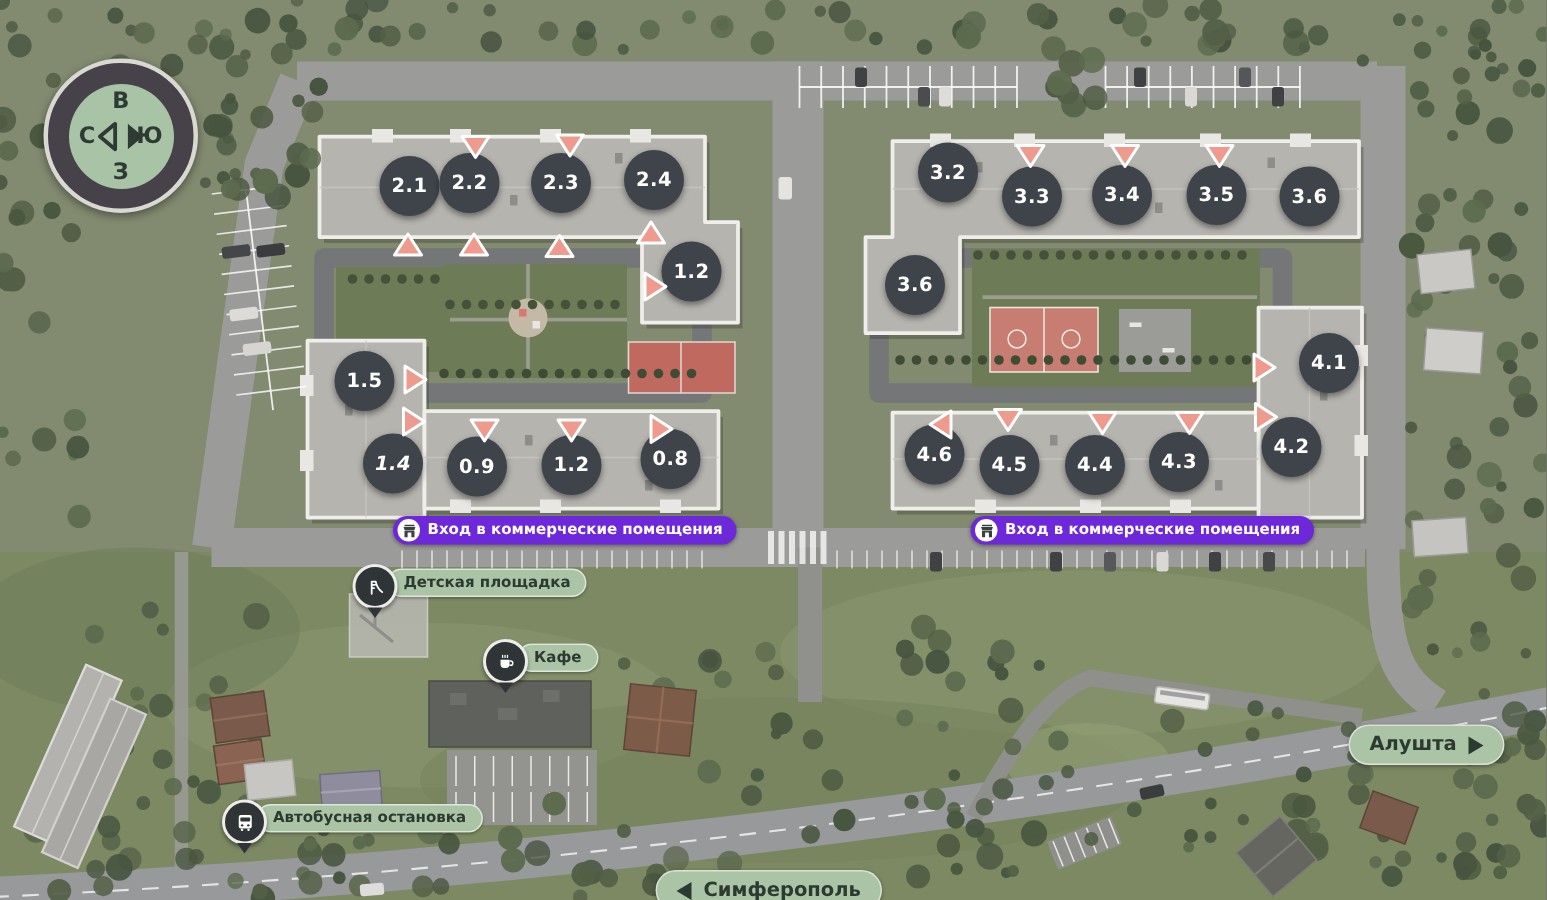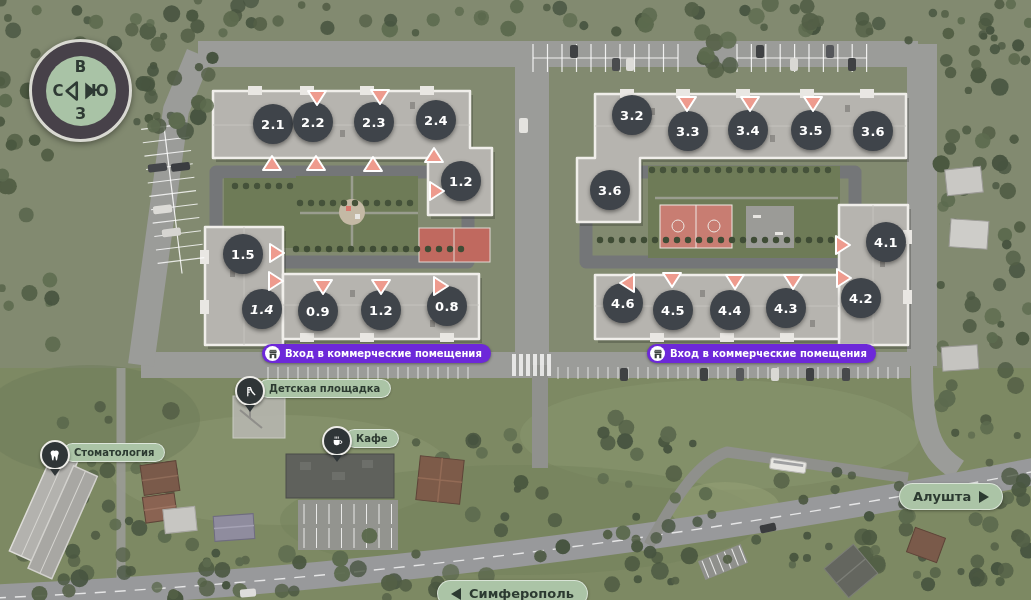"Стоматология" div.poi { html: <div> <div> <svg> <path></path> </svg> </div> <span>Стоматология</span> </div> -> none }
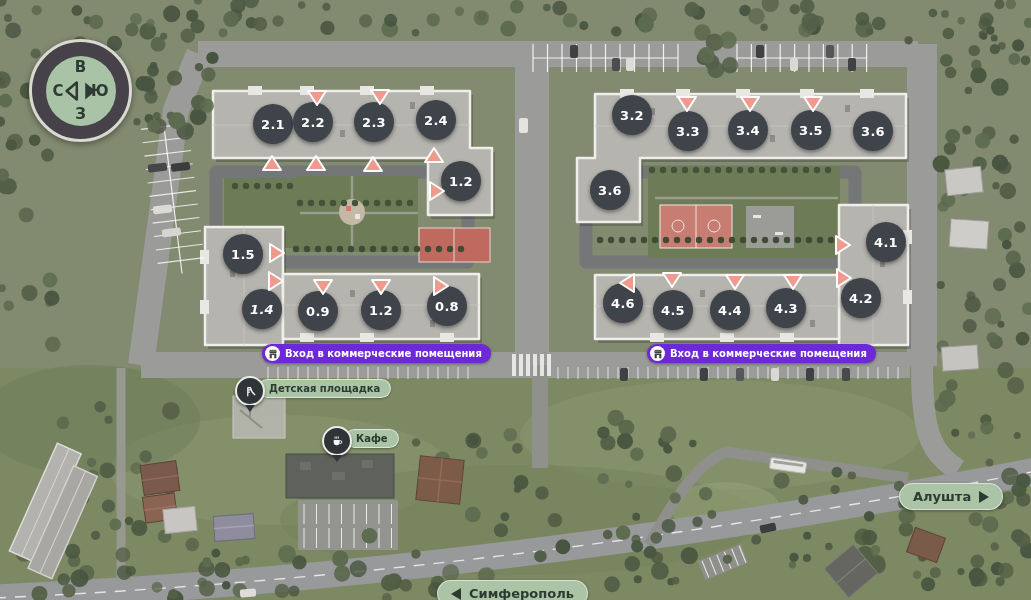"Автобусная остановка" div.poi { html: none -> <div> <div> <svg> <rect></rect> <rect></rect> <circle></circle> <circle></circle> <rect></rect> <rect></rect> </svg> </div> <span>Автобусная остановка</span> </div> }
